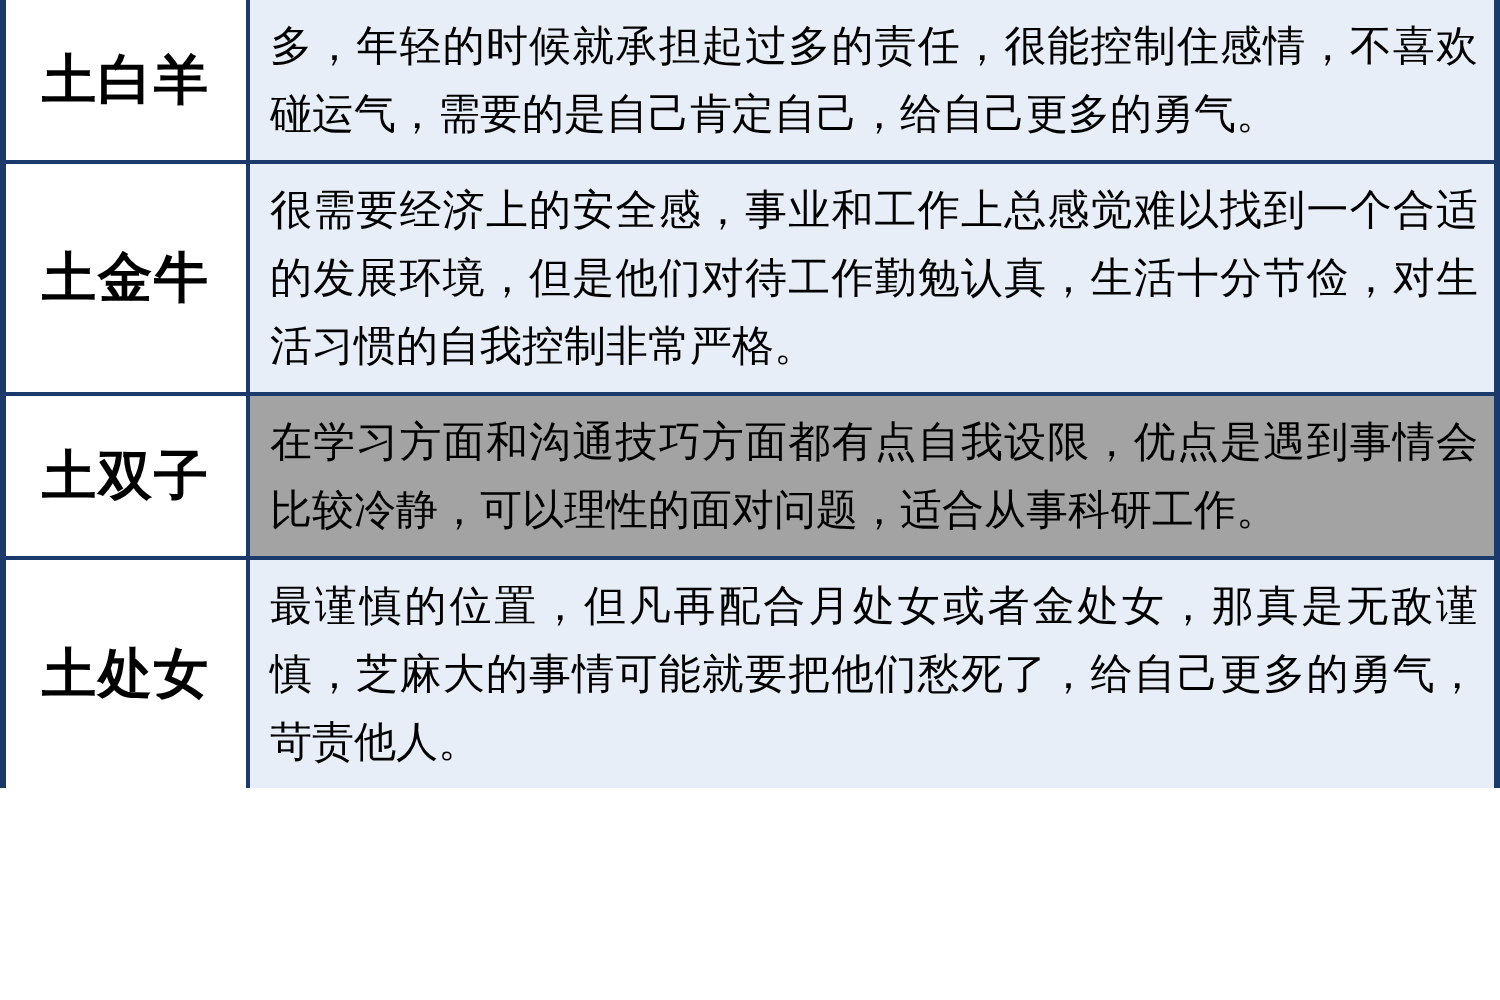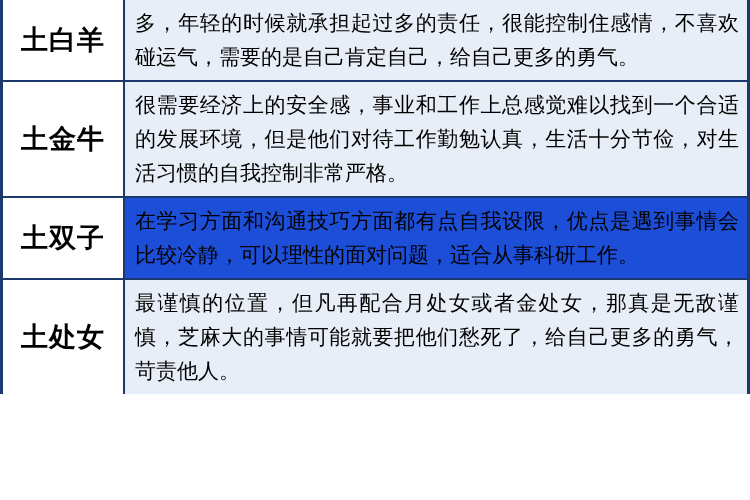"在学习方面和沟通技巧方面都有点自我设限，优点是遇到事情会比较冷静，可以理性的面对" .row-alt .cell-desc { background: #1d4ed8 -> #a3a3a3 }
